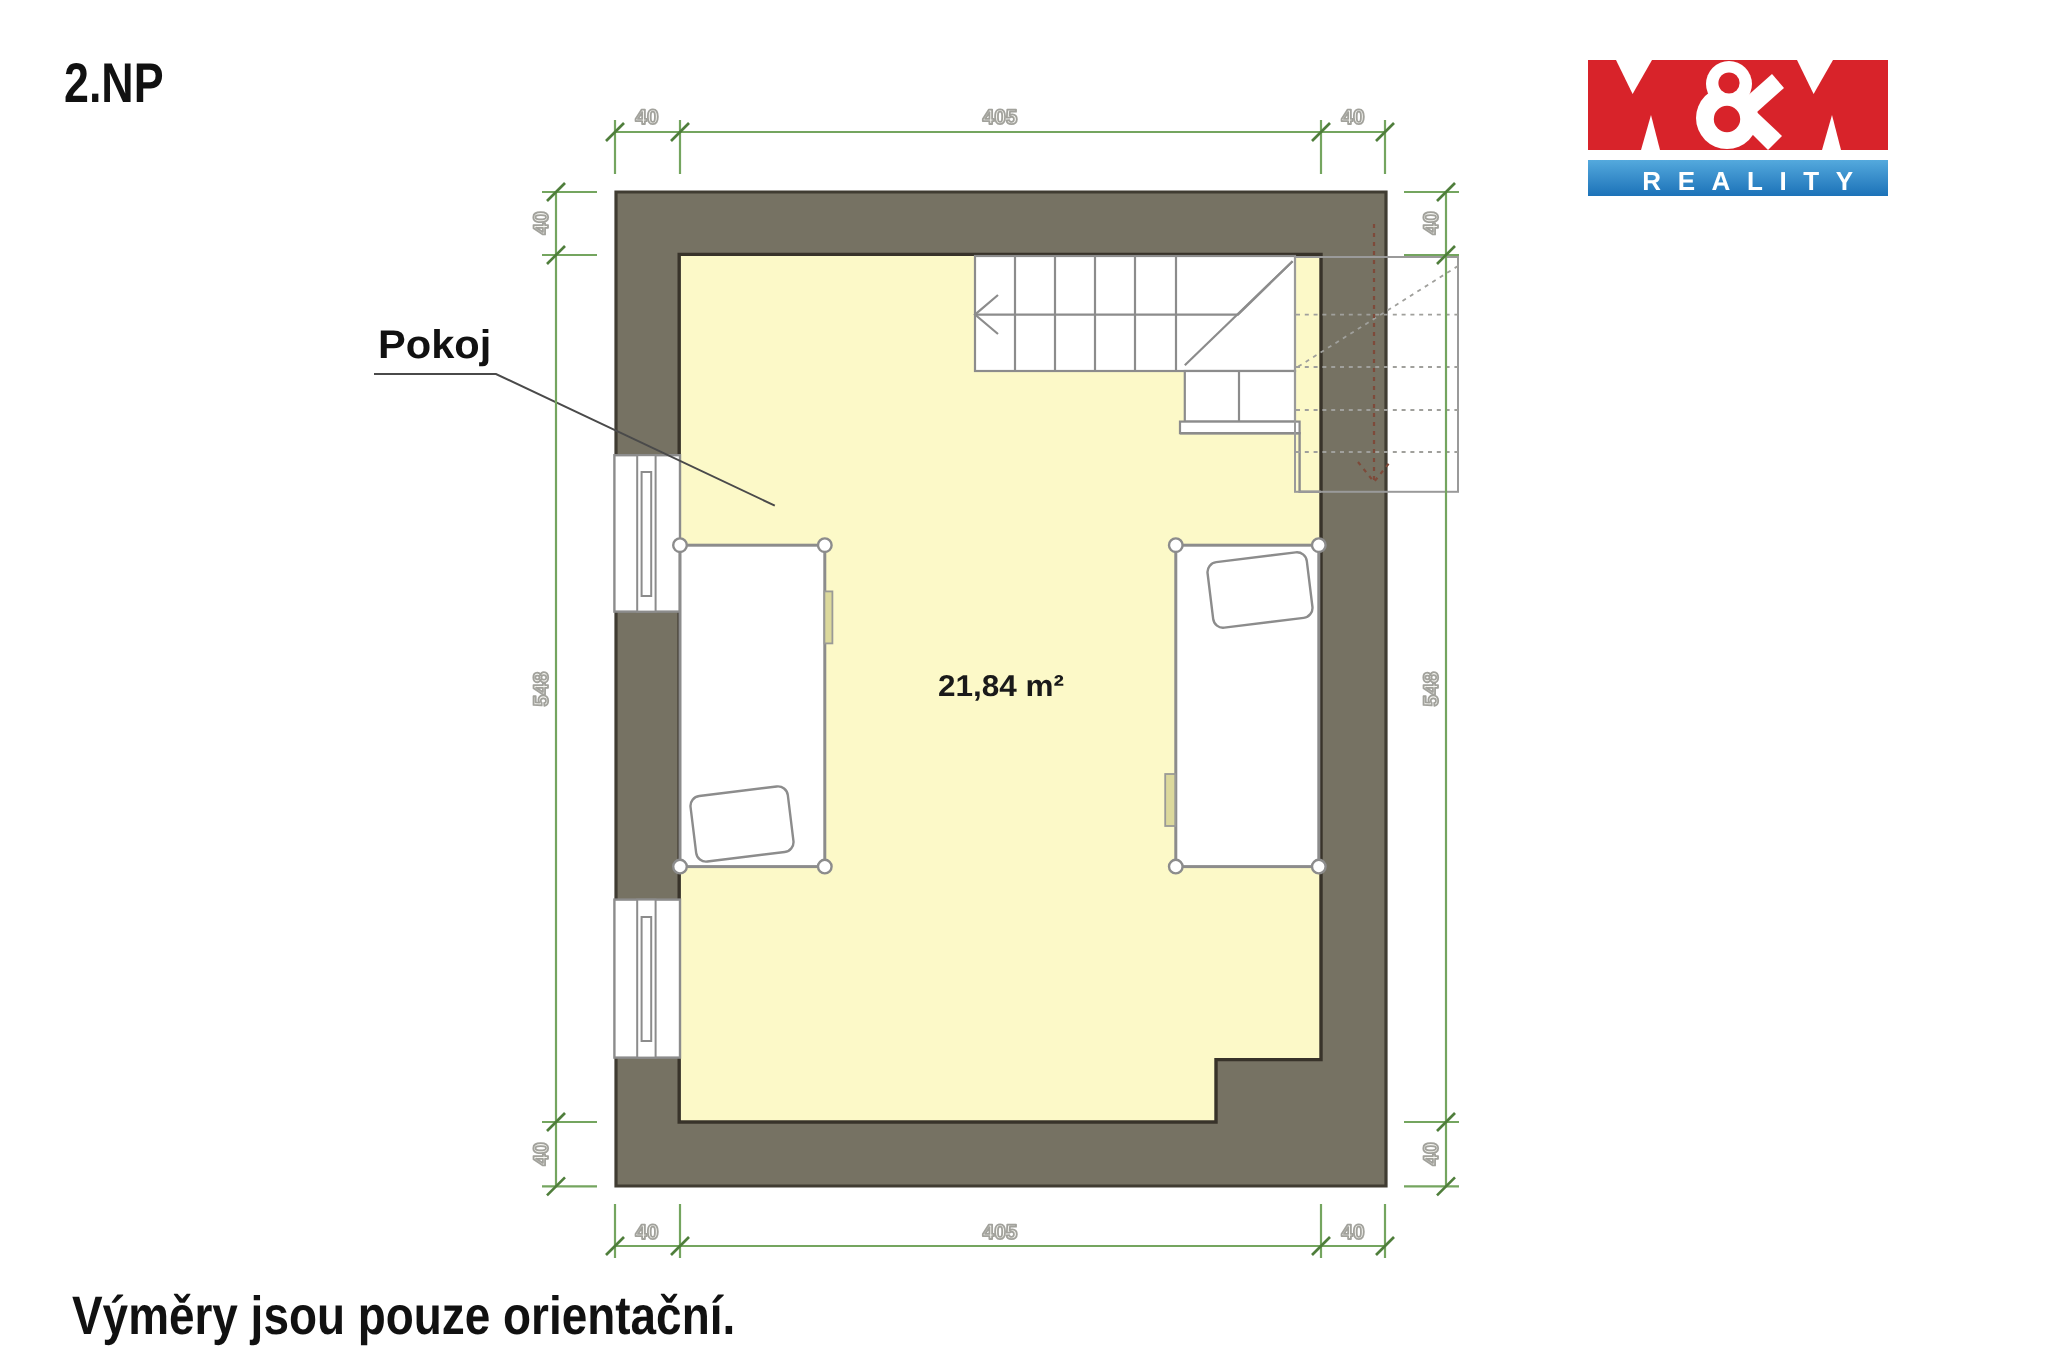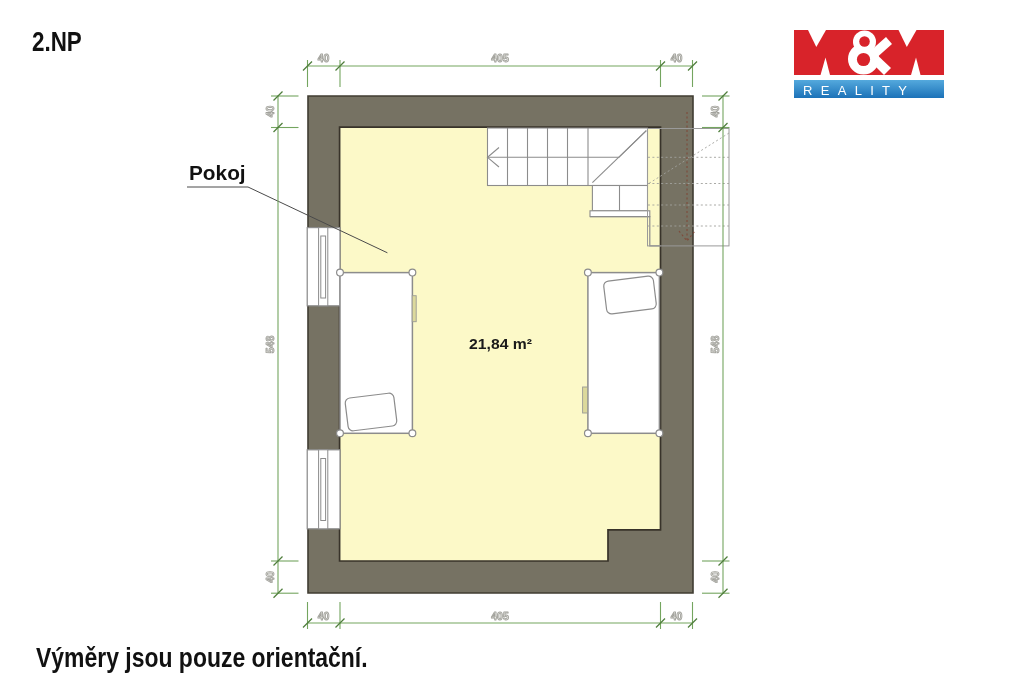"REALITY" div.abs { font-weight: normal -> bold; text-align: none -> center }
